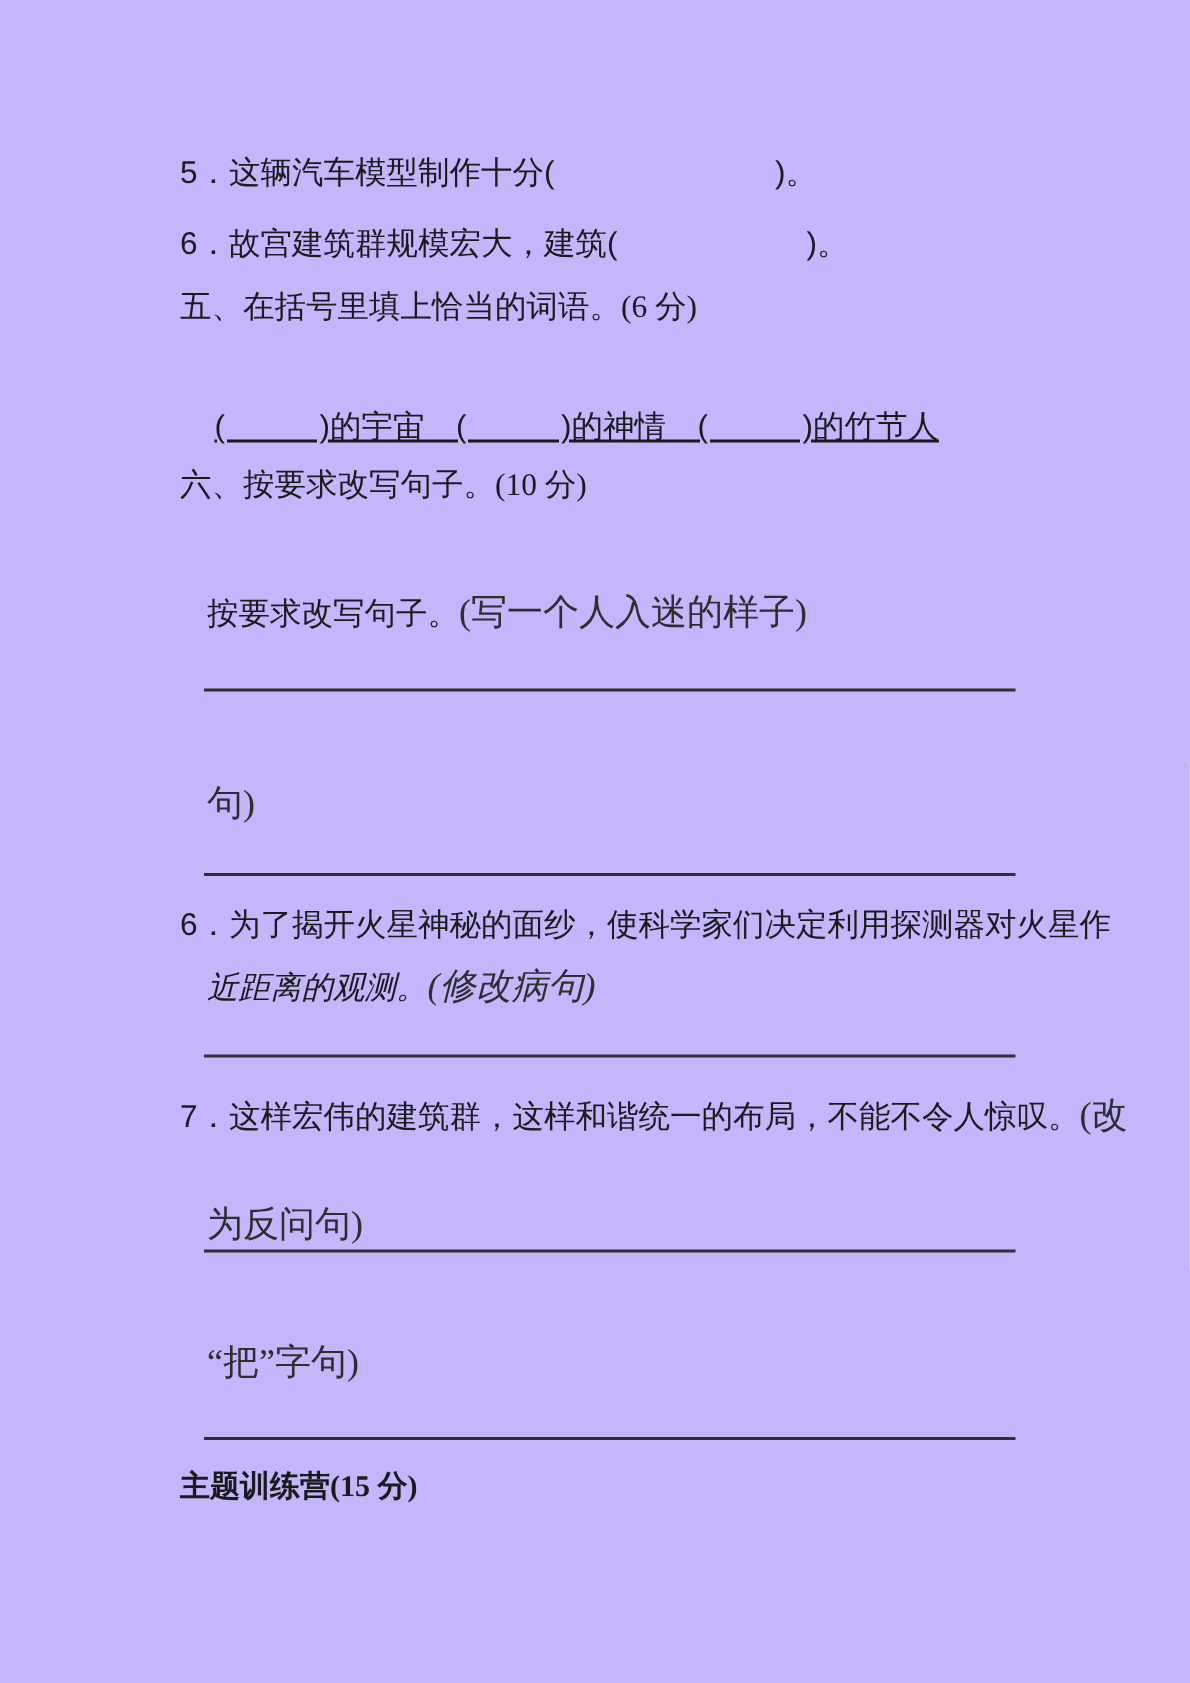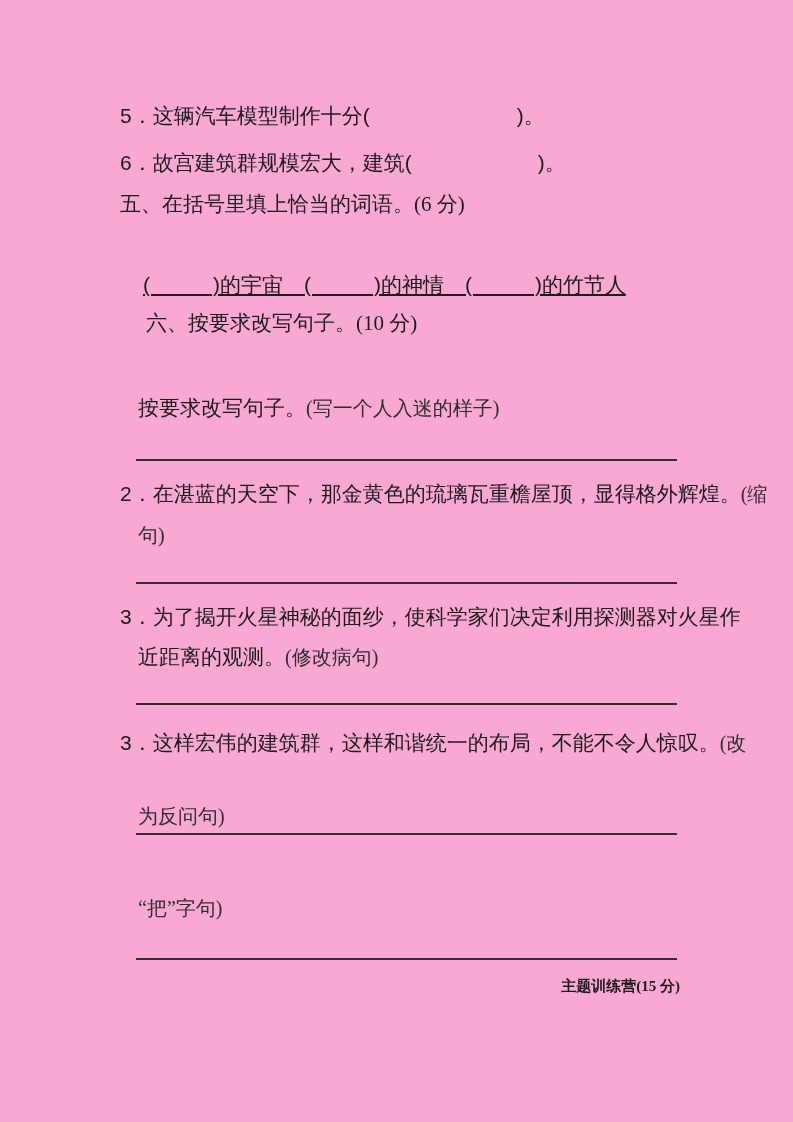"5．这辆汽车模型制作十分( )。" .page { background: #f9a8d4 -> #c4b5fd }
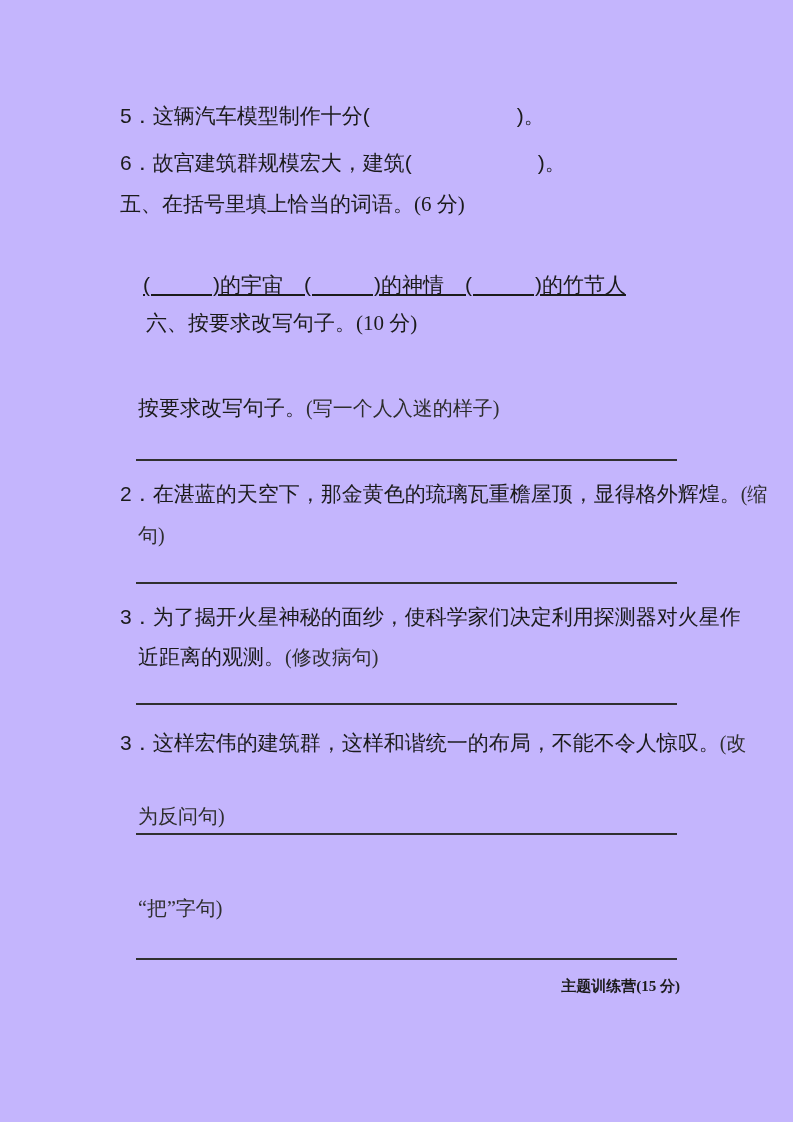"六、按要求改写句子。(10 分)" div.line { margin-left: 26px -> none }
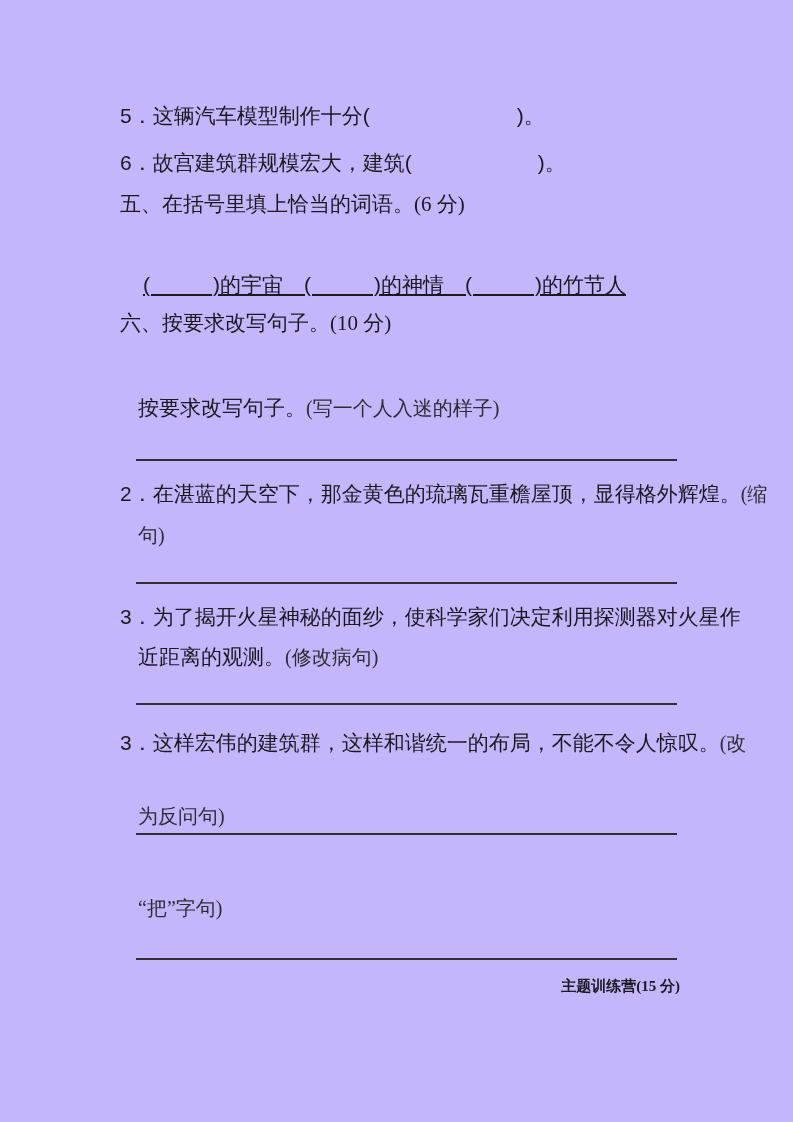"(写一个人入迷的样子)" .note { font-size: 20px -> 24px }
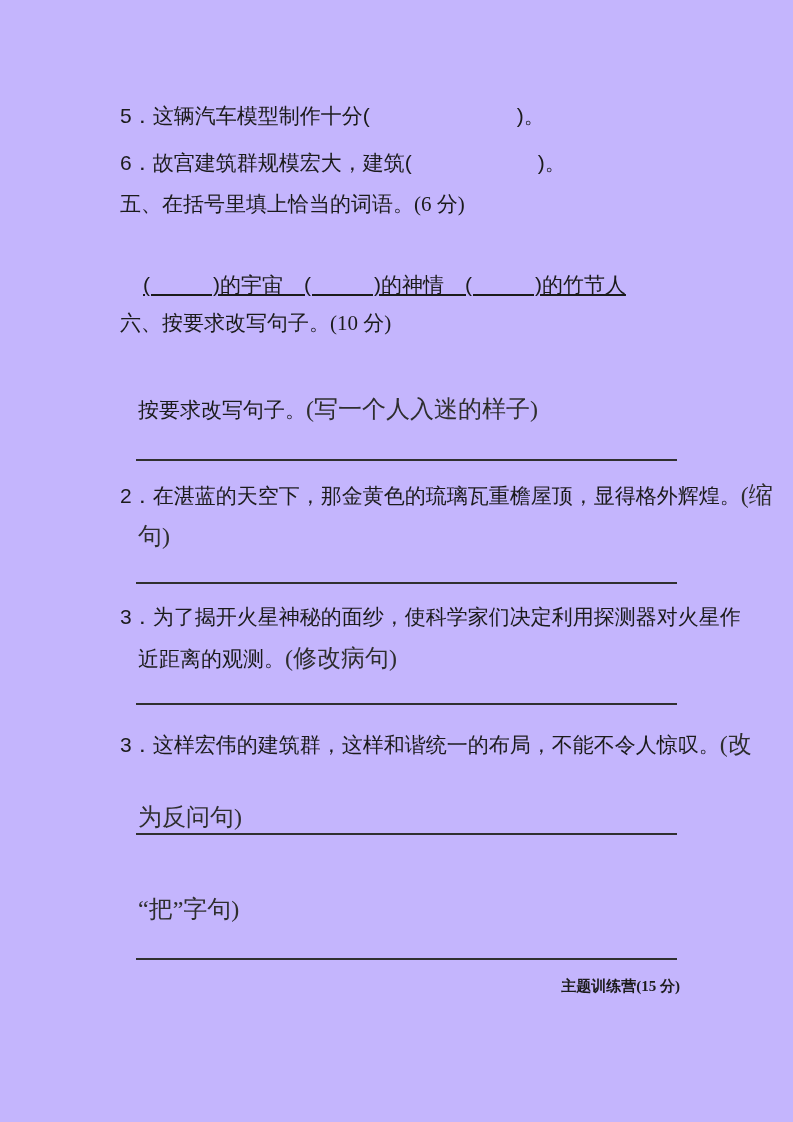"2．在湛蓝的天空下，那金黄色的琉璃瓦重檐屋顶，显得格外辉煌。(缩" div.line { html: <div> <span>2．在湛蓝的天空下，那金黄色的琉璃瓦重檐屋顶，显得格外辉煌。</span><span>(缩</span> </div> -> none }
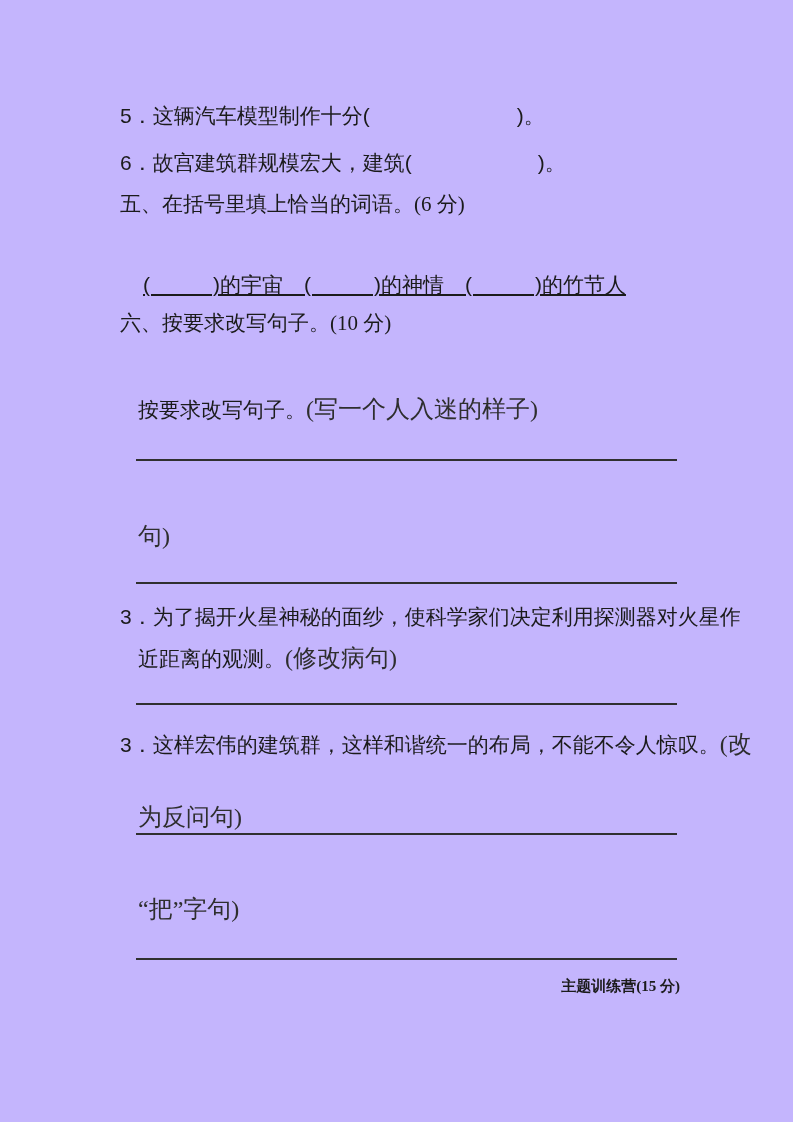"3．为了揭开火星神秘的面纱，使科学家们决定利用探测器对火星作" span { text: 3 -> 6 }
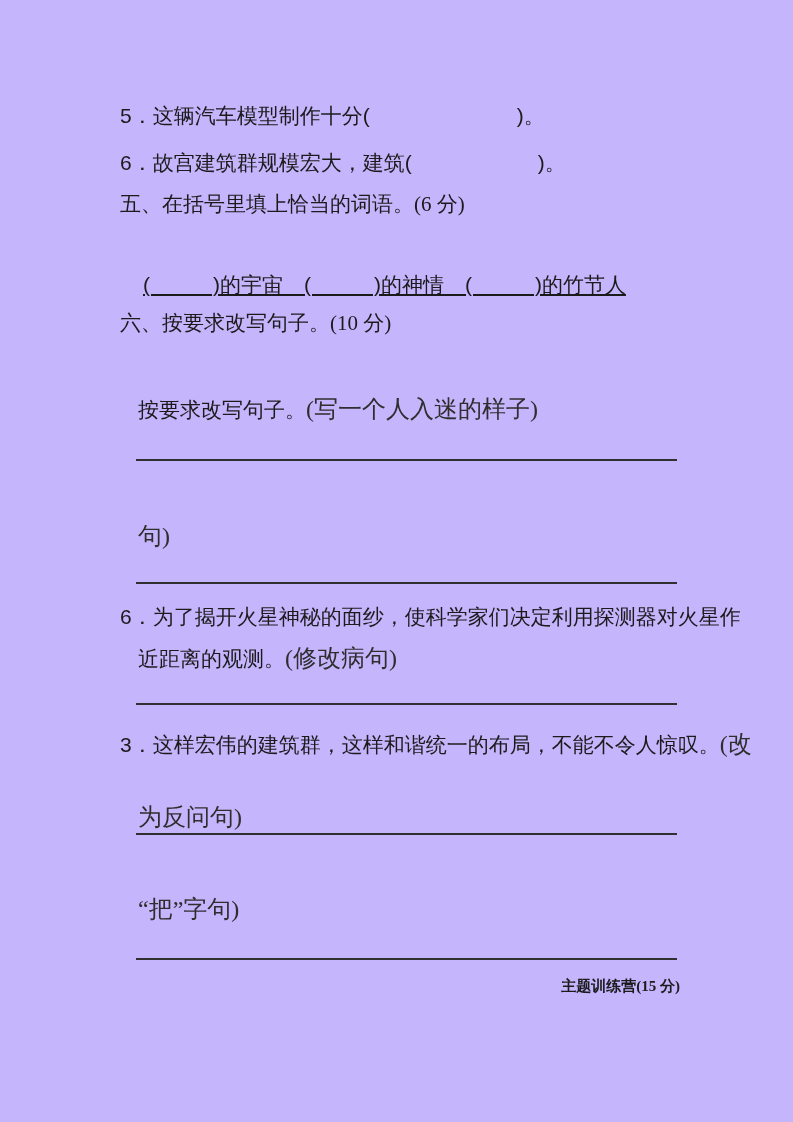"近距离的观测。(修改病句)" div.line { font-style: none -> italic }
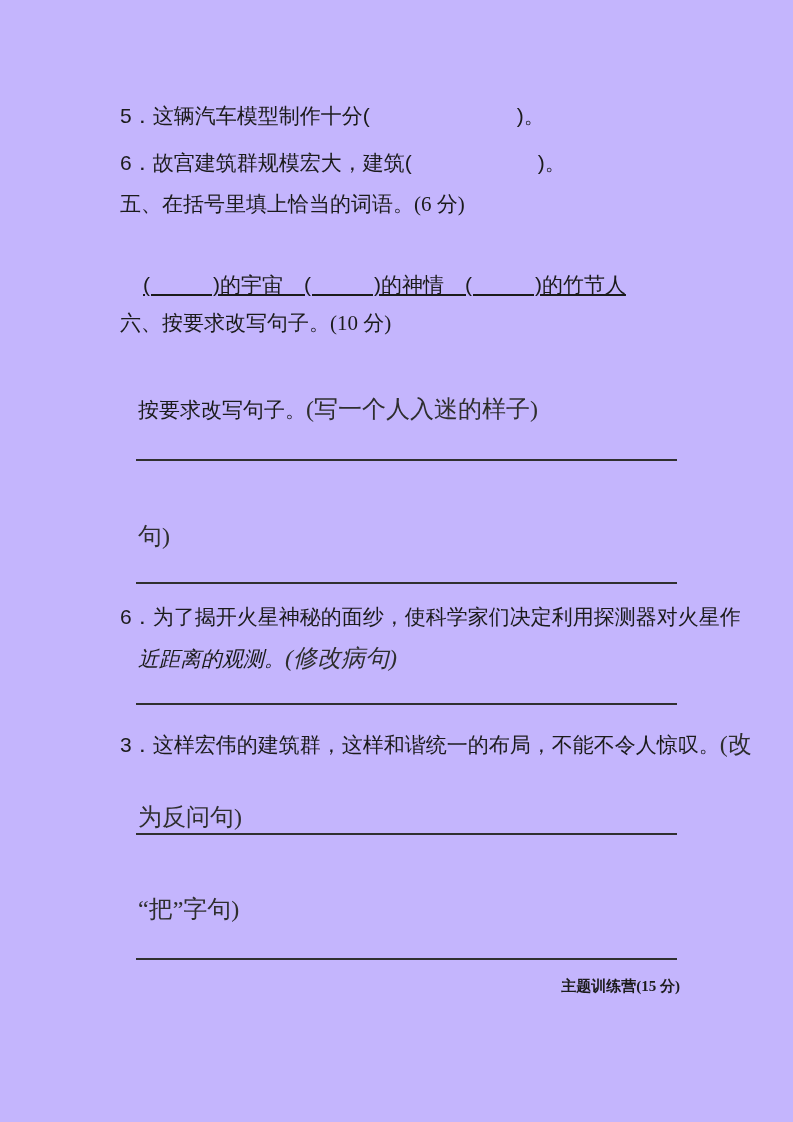"3．这样宏伟的建筑群，这样和谐统一的布局，不能不令人惊叹。" span { text: 3 -> 7 }
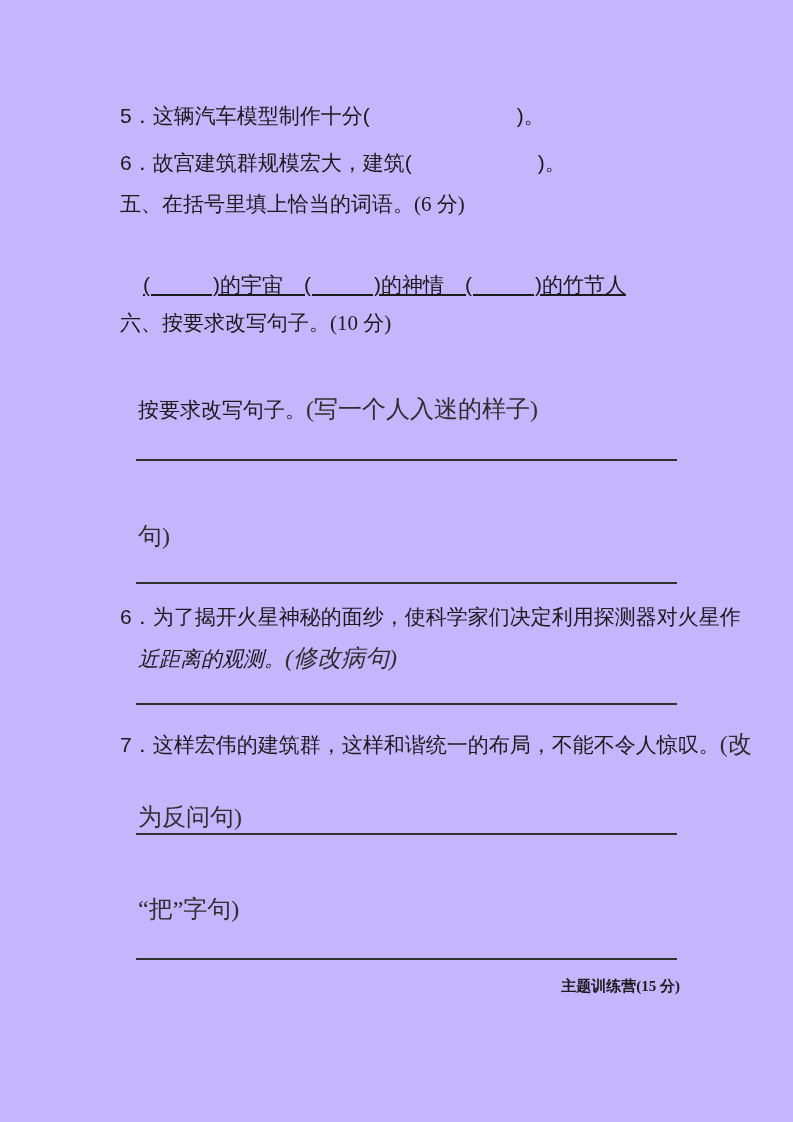"主题训练营(15 分)" .footer-heading { font-size: 15px -> 20px; text-align: right -> left }
